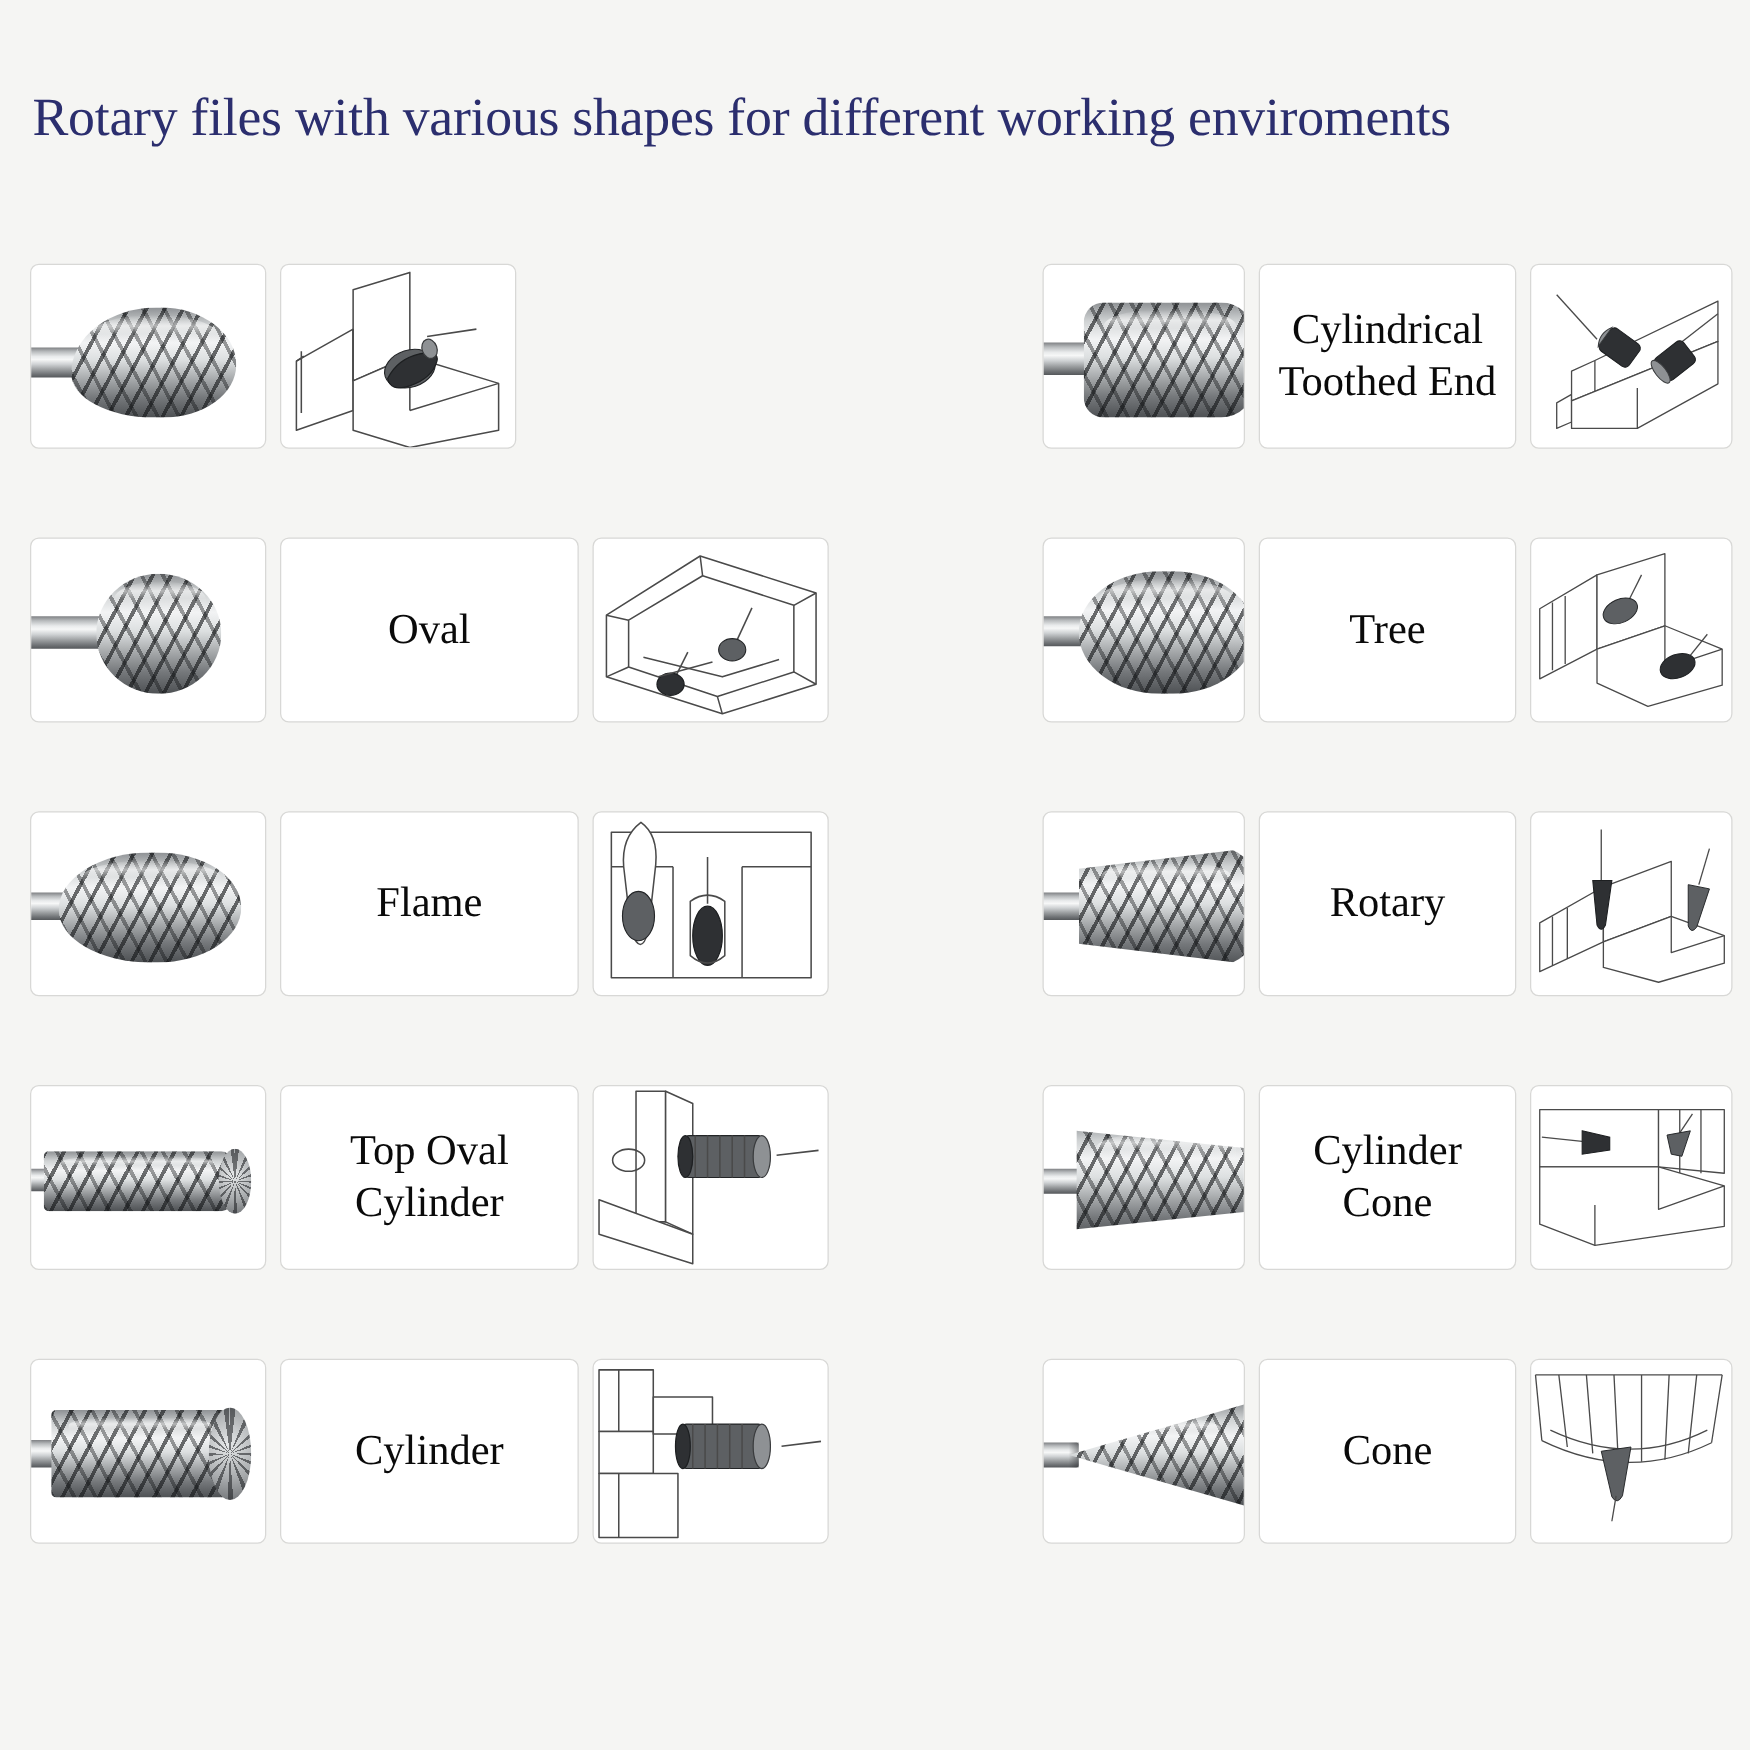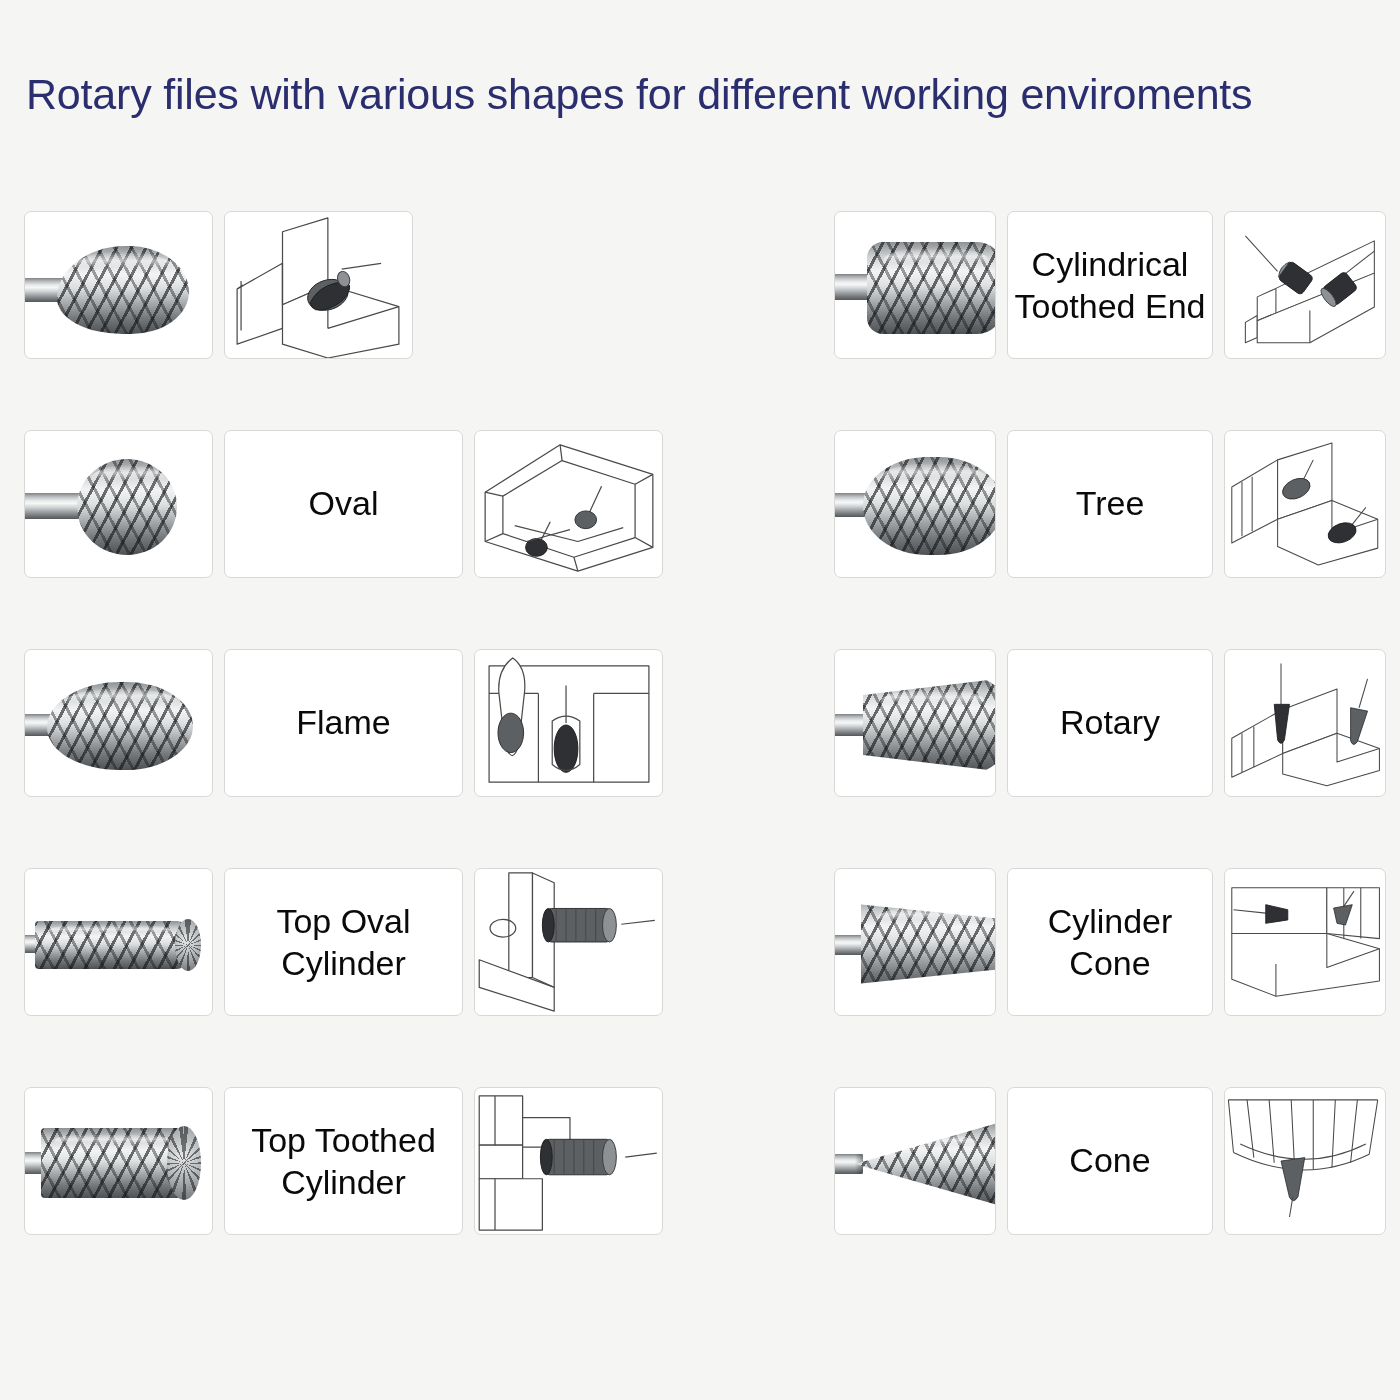"Rotary files with various shapes" .page { font-family: none -> Liberation Serif, serif }
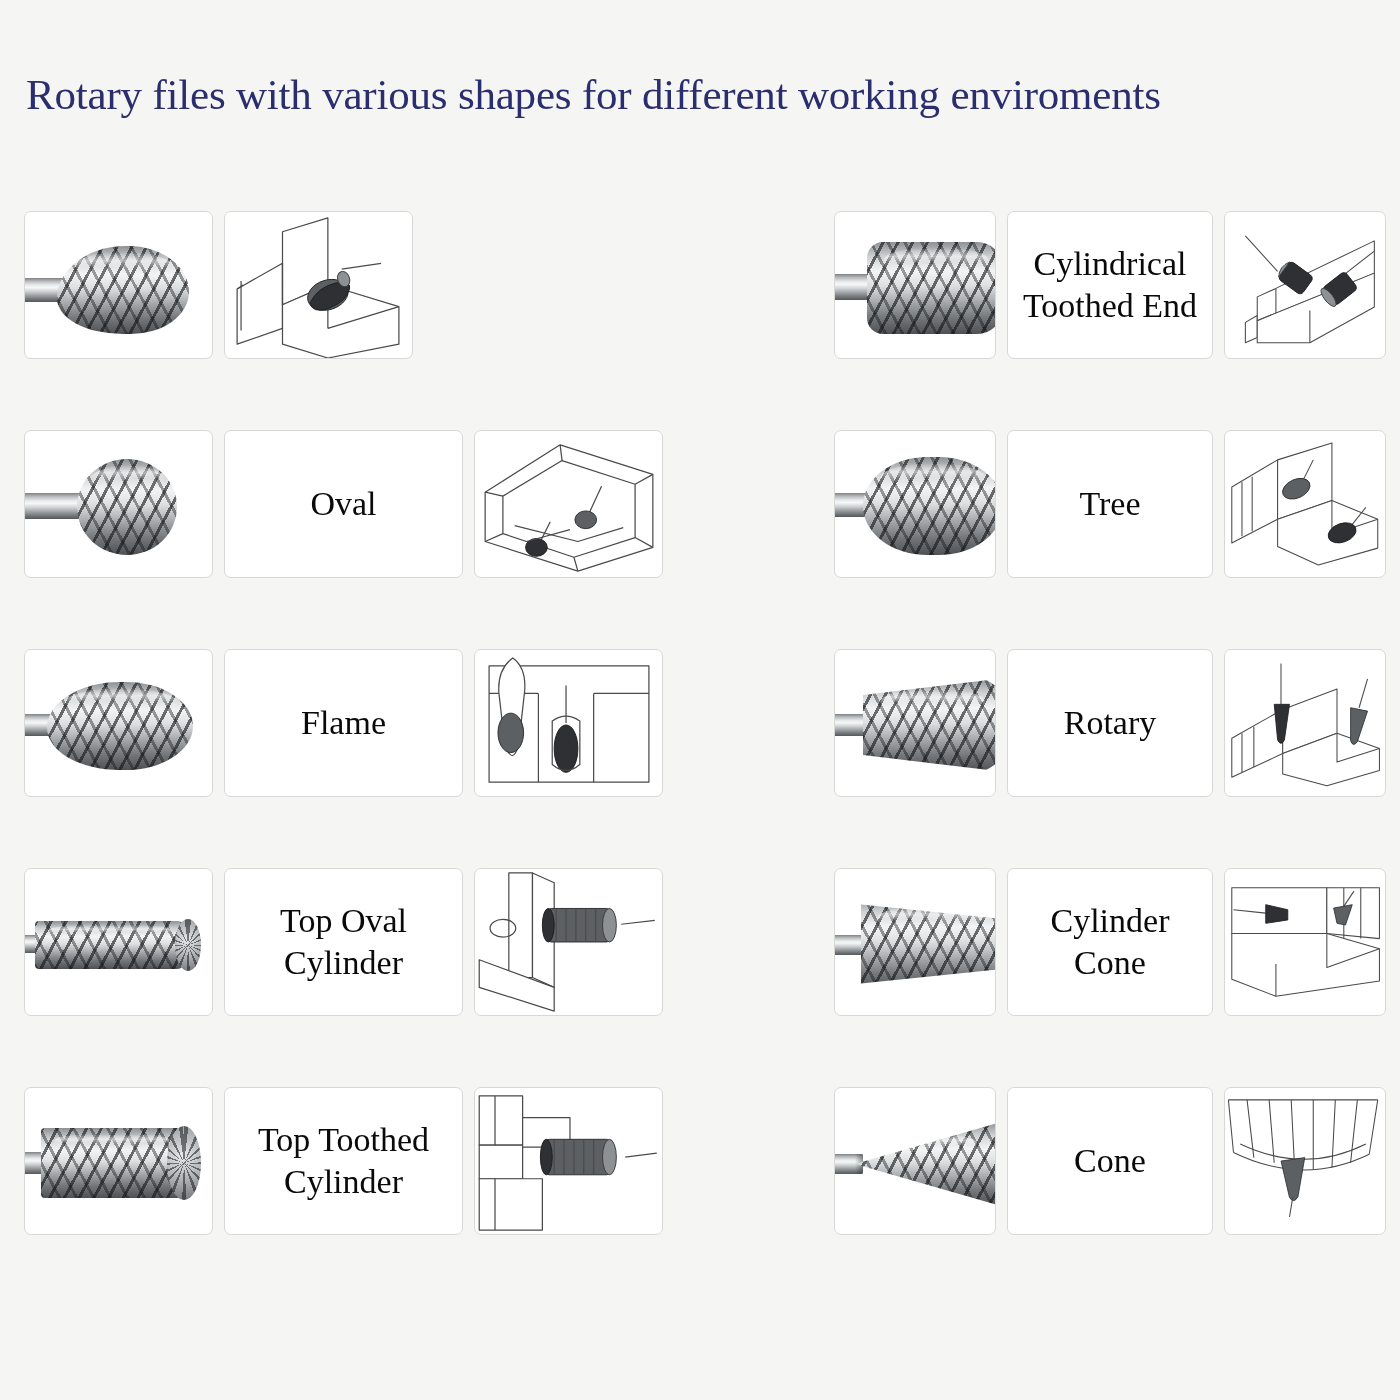"Top Toothed" span.ln { html: <span>Top Toothed</span> -> none }
